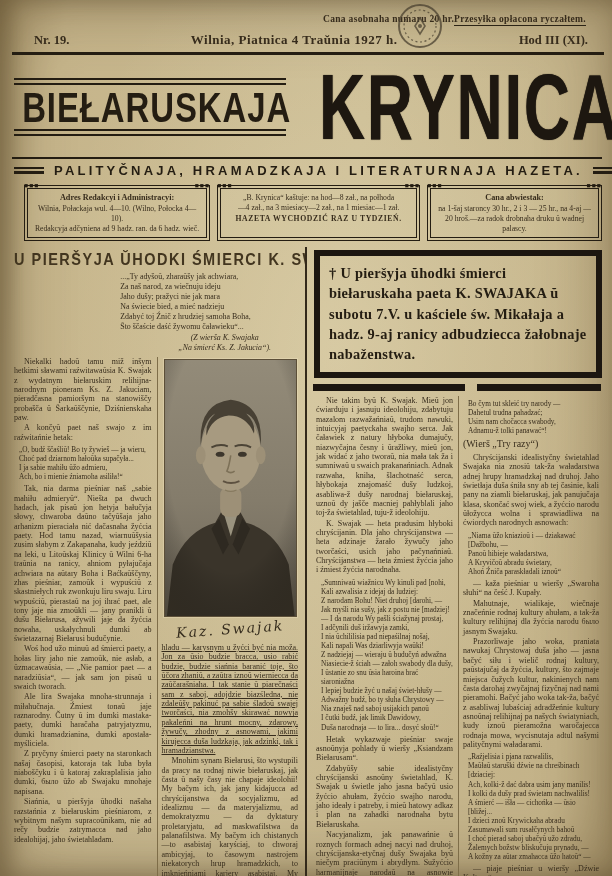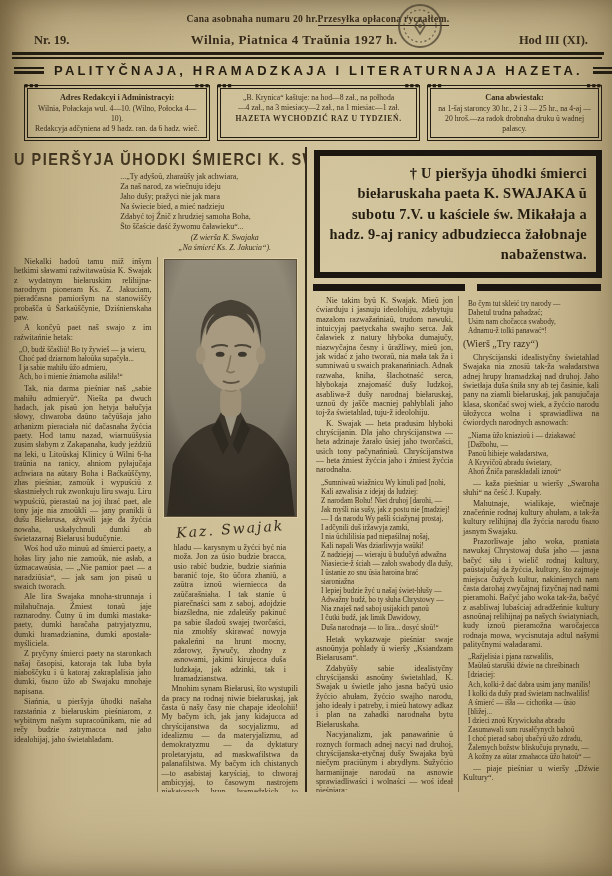"Cana asobnaha numaru 20 hr." .topline { justify-content: center -> flex-end }
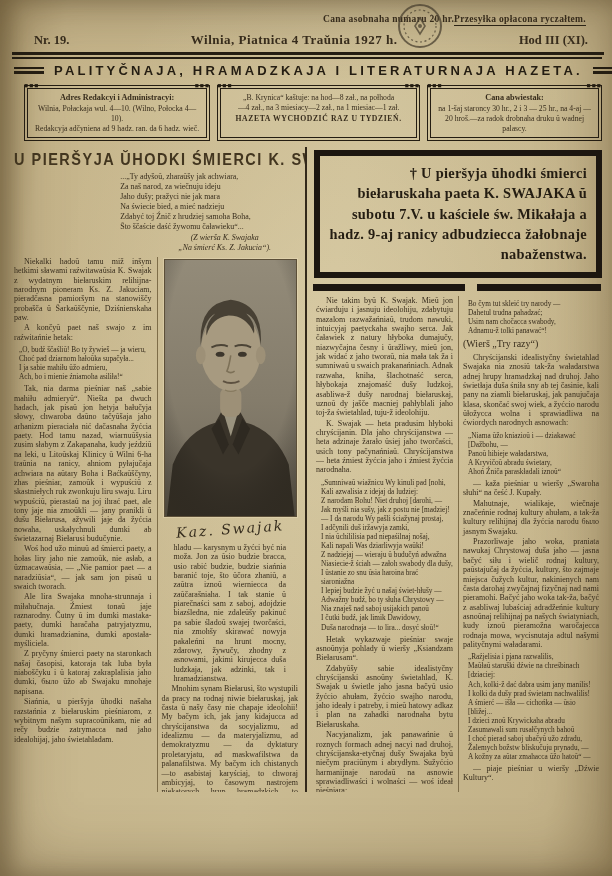"BIEŁARUSKAJA" div.masthead { html: none -> <div> <div> <div></div> <div>BIEŁARUSKAJA</div> <div></div> </div> <div> <span>KRYNICA</span> </div> </div> }
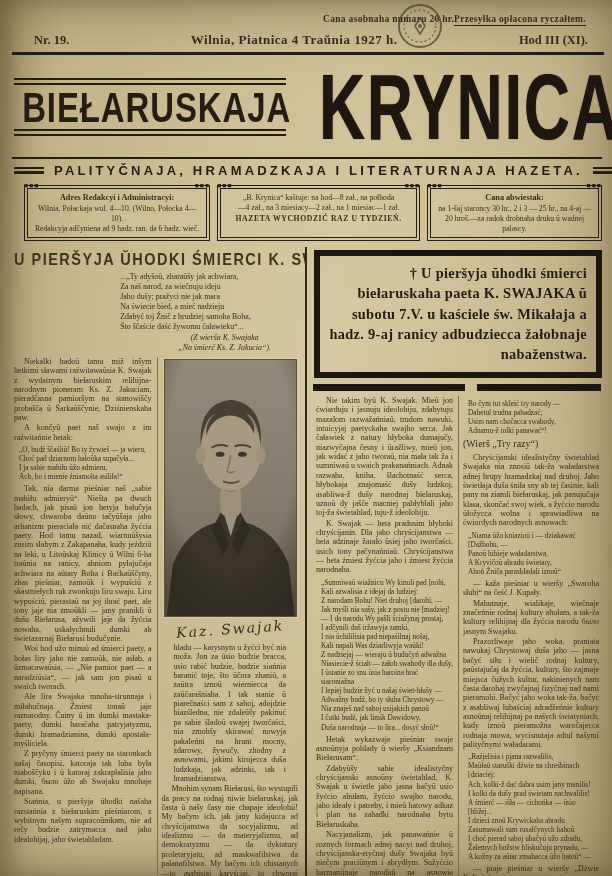"† U pieršyja ŭhodki śmierci" .announce { text-align: right -> left }
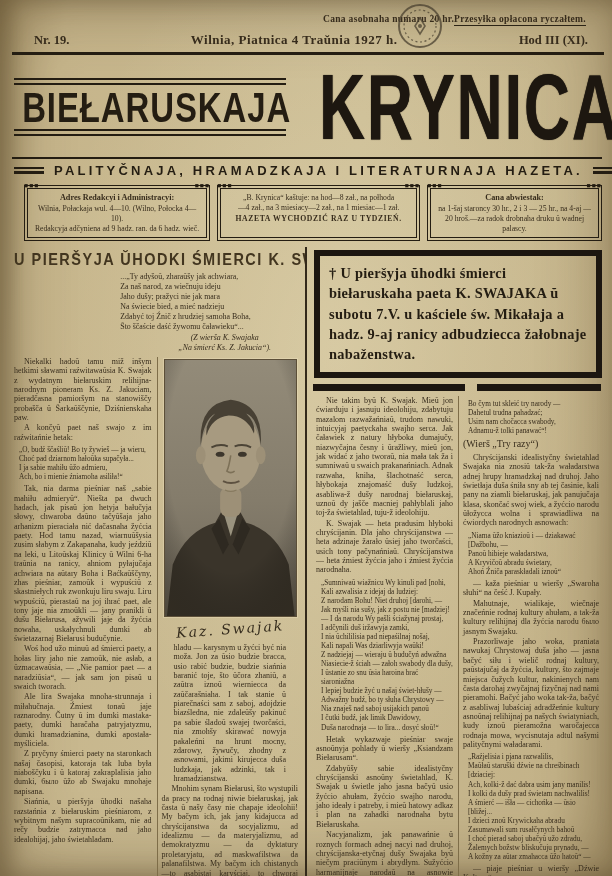"K. Swajak — heta pradusim" div.b-p { text: ŭsiej jaho tworčaści, usich tony -> žywučy jaho tworčaści, usich jaho }
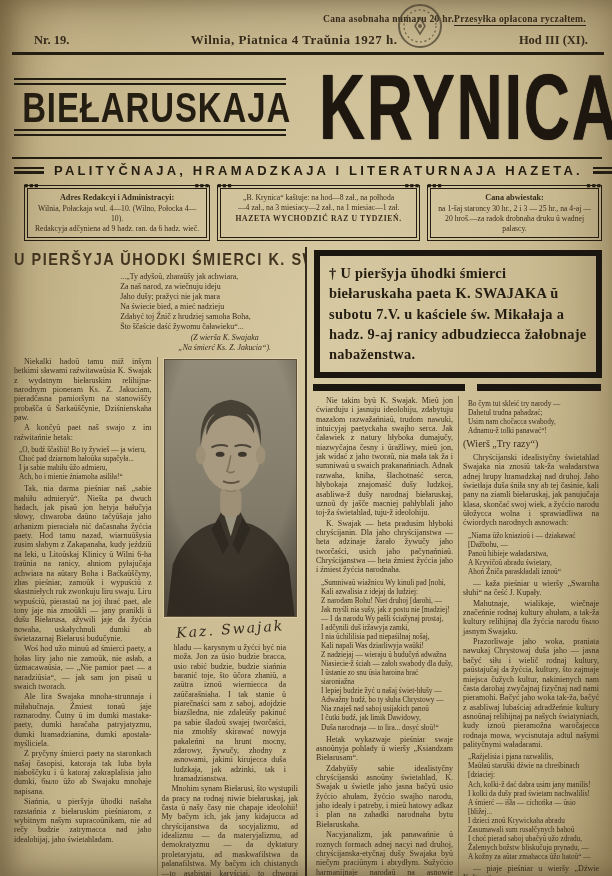"hladu — karysnym u žyćci" .b-pc { margin: 0 12px 1px -> 0 0 1px; text-decoration: none -> underline }
